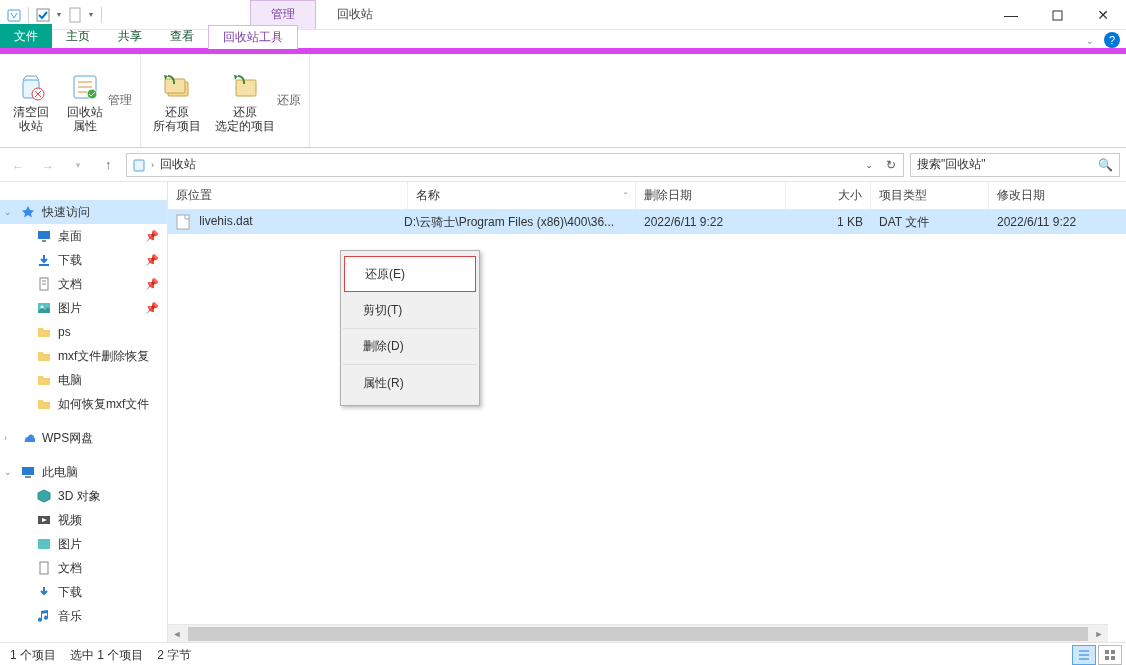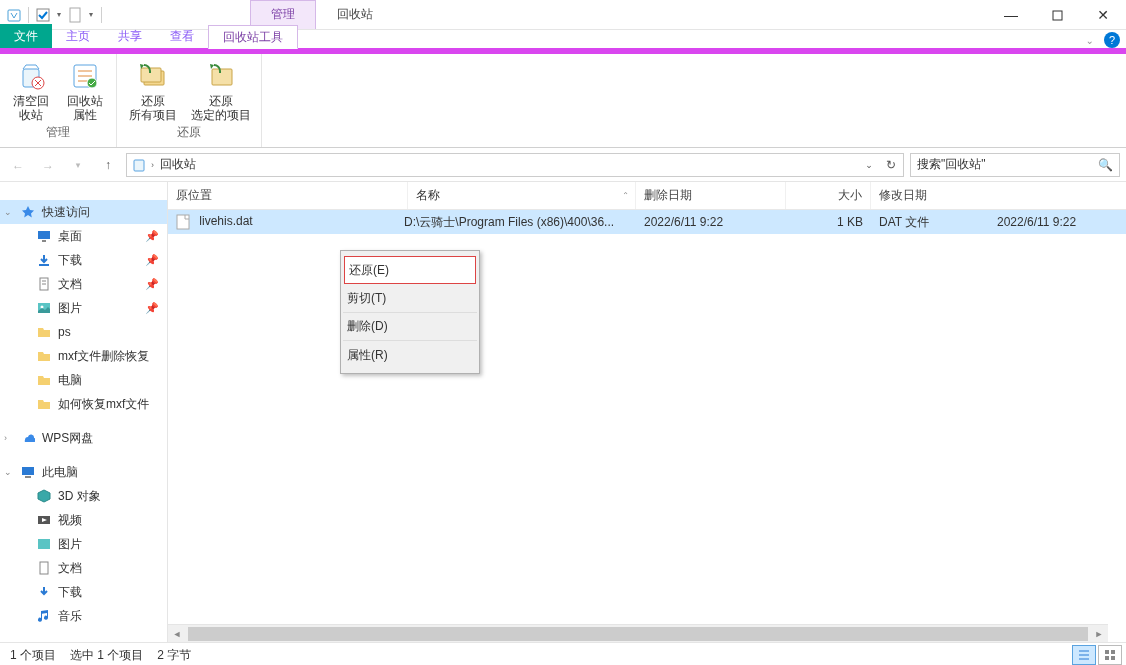"主页" .ribbon-tab { color: #8b5cf6 -> #14532d }
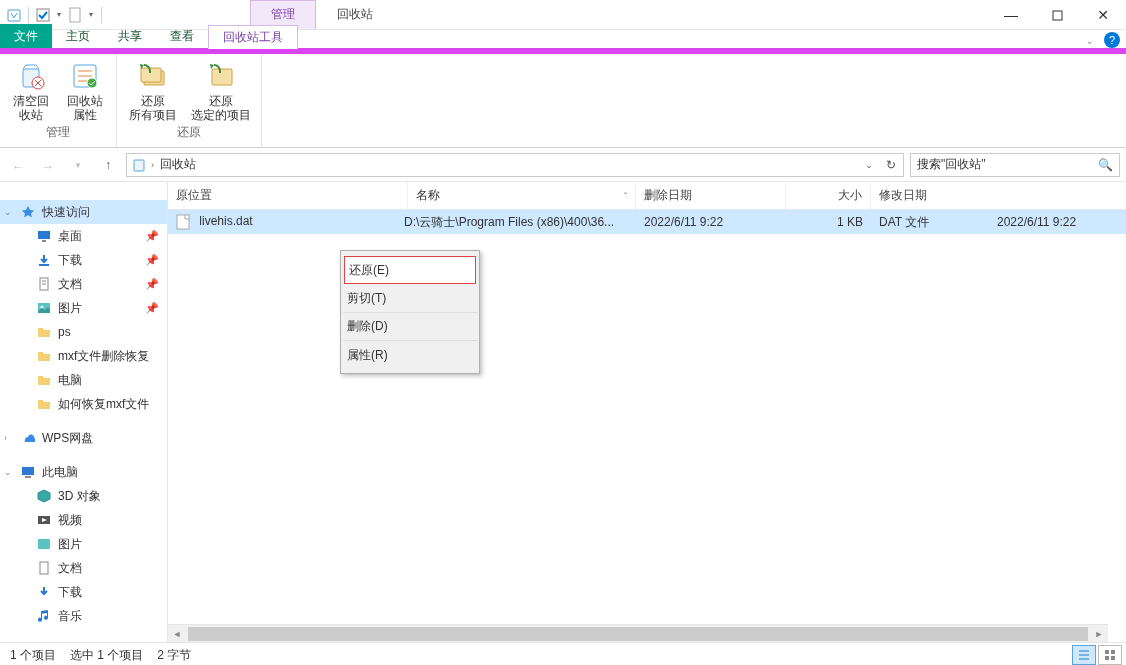"清空回" .ribbon-group { flex-direction: column -> row }
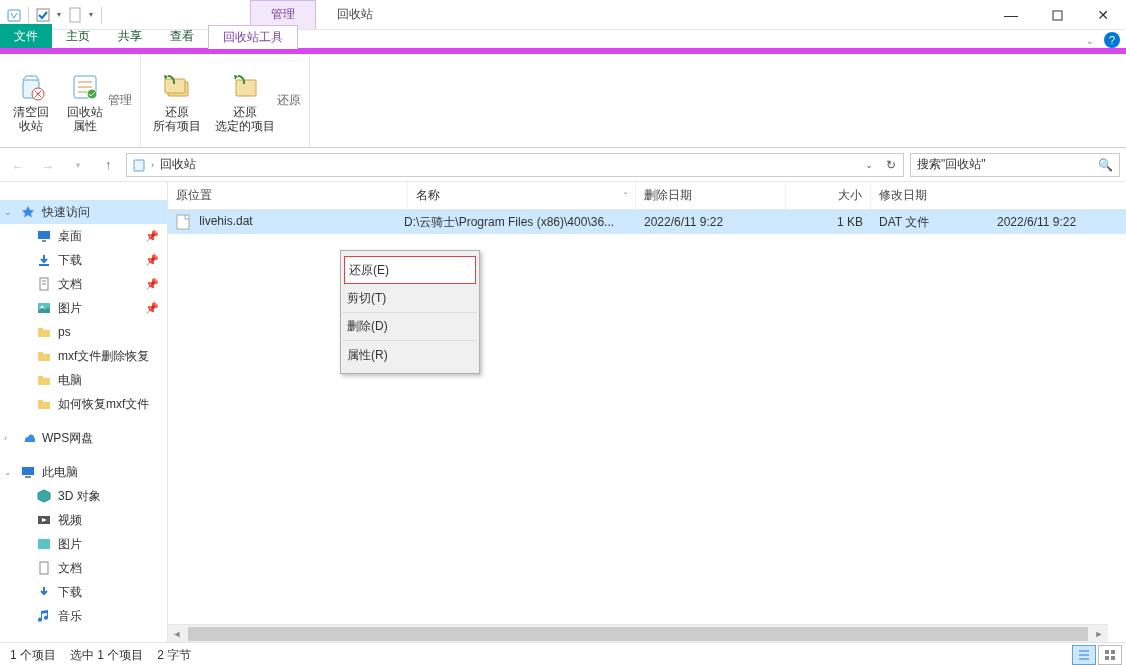"项目类型" div.lh { html: none -> <div>项目类型</div> }
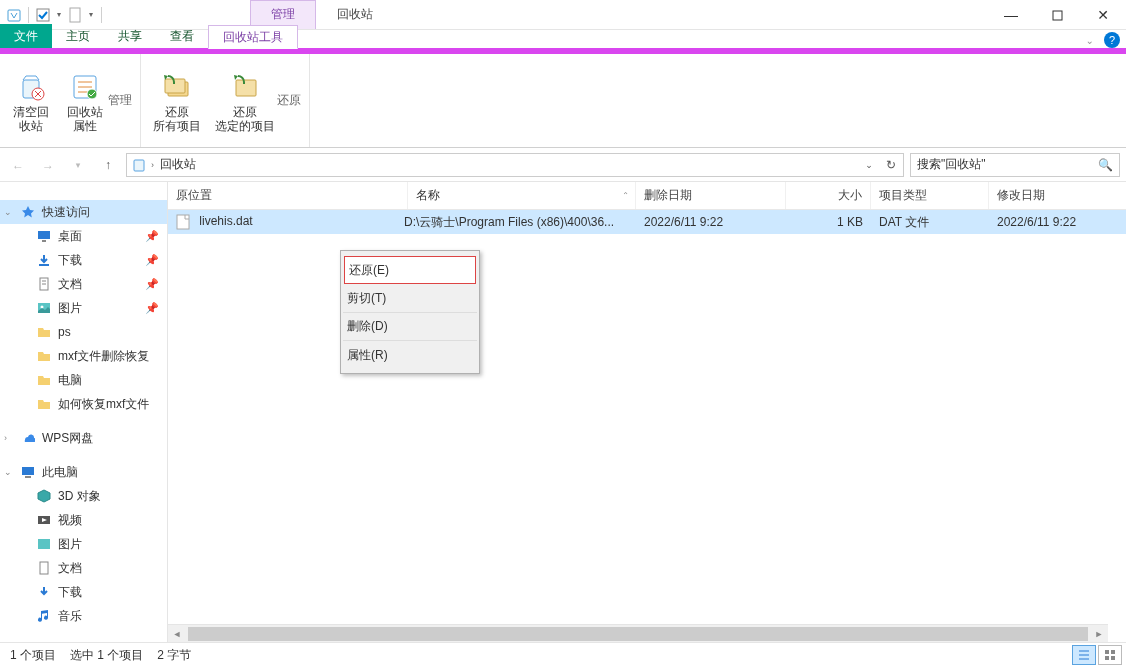"还原(E)" .ctx-item { height: 28px -> 36px; padding: 0 4px -> 0 20px }
